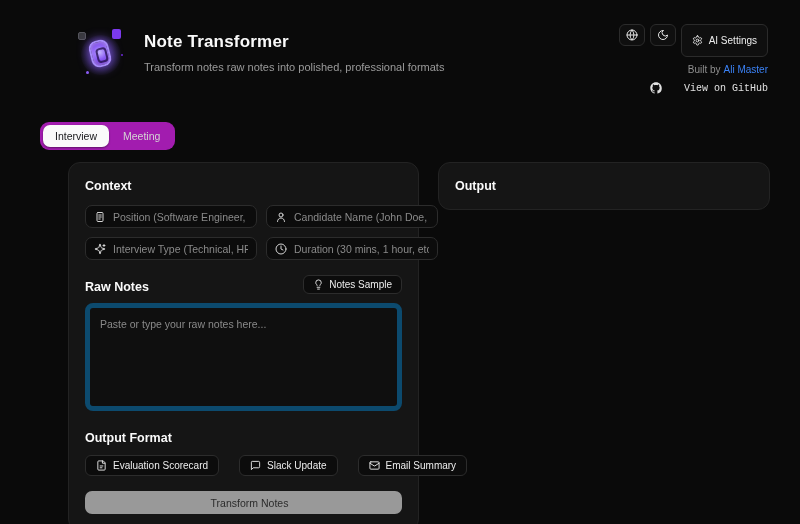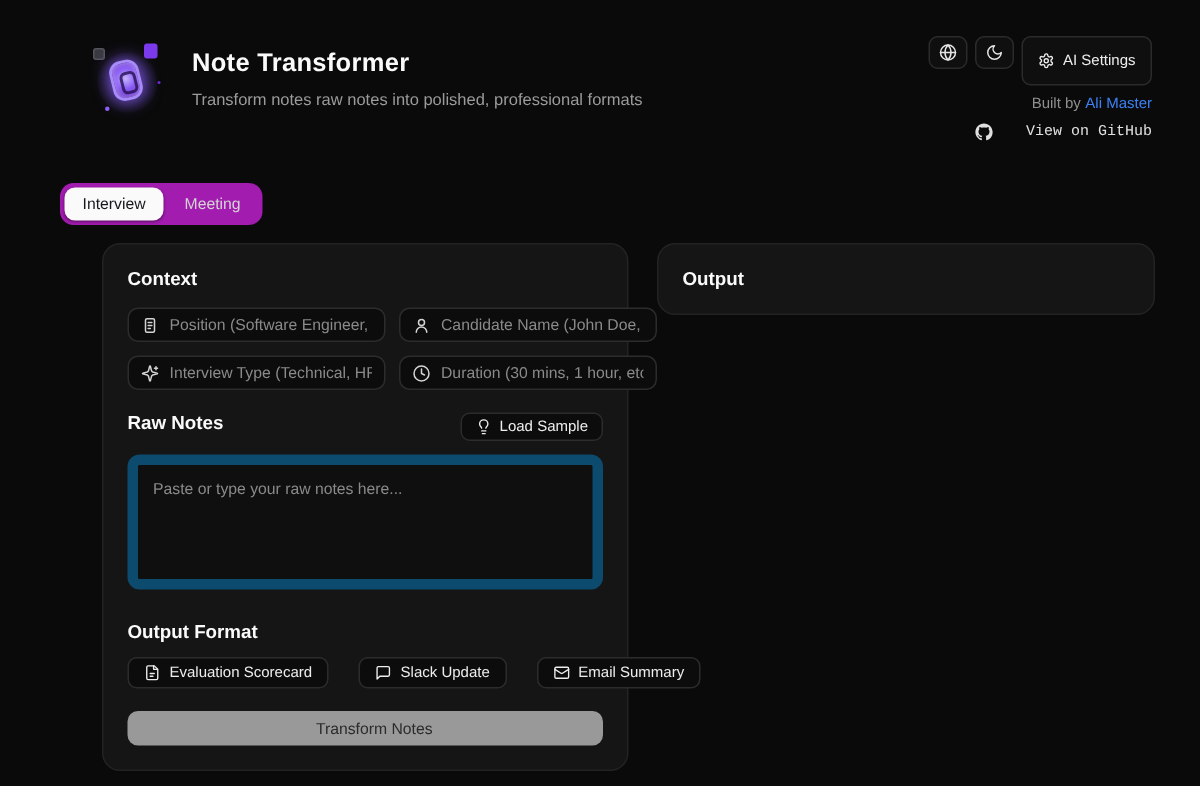"Note Transformer" .header { margin-left: none -> 16px }
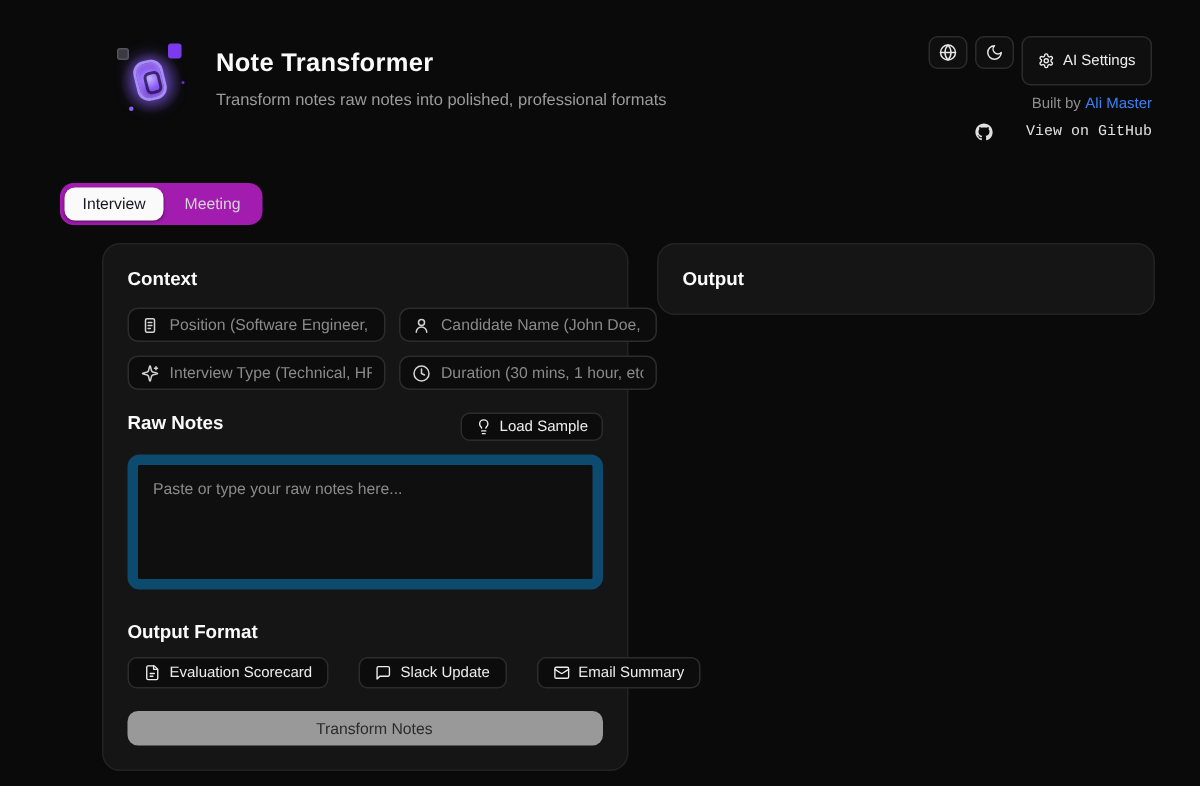"Raw Notes" .raw-notes-head { align-items: flex-start -> flex-end }
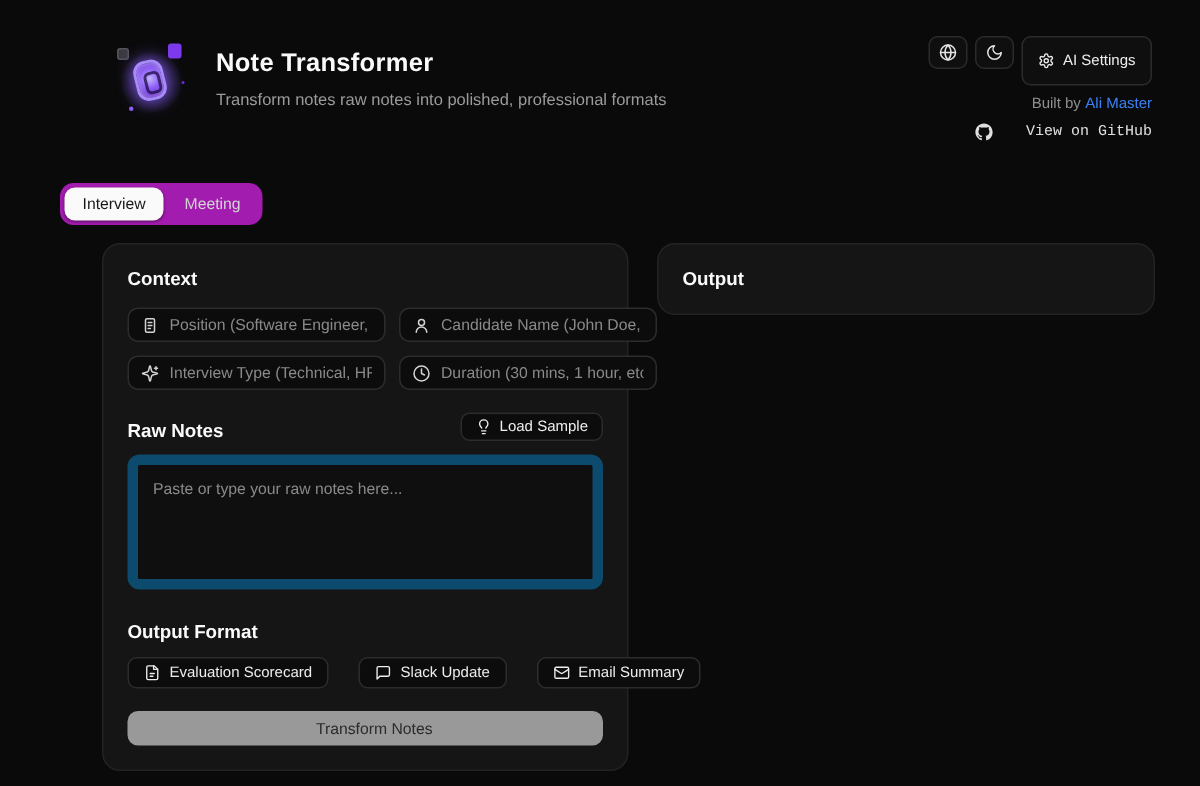"Load Sample" span { text: Load -> Notes }
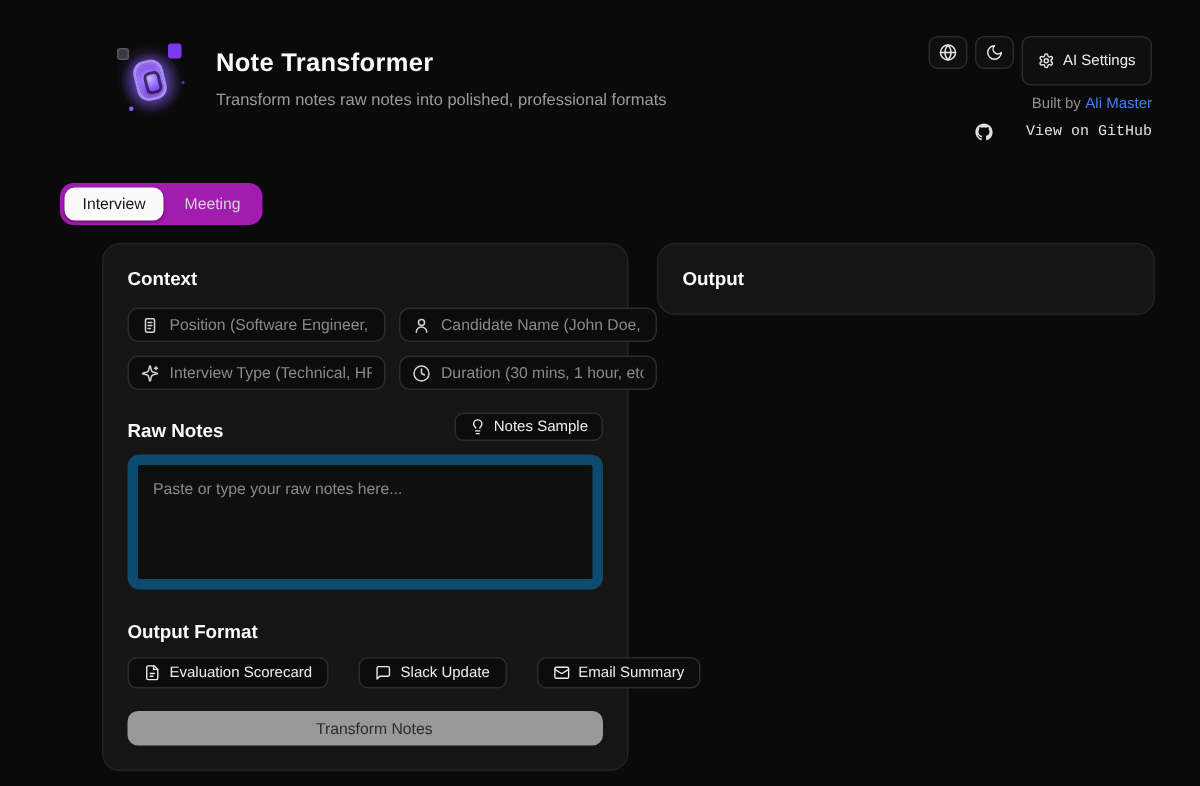"Paste or type your raw" .notes-textarea { border: 7px solid #0c4a6e -> 5px solid #0c4a6e; height: 90px -> 108px }
